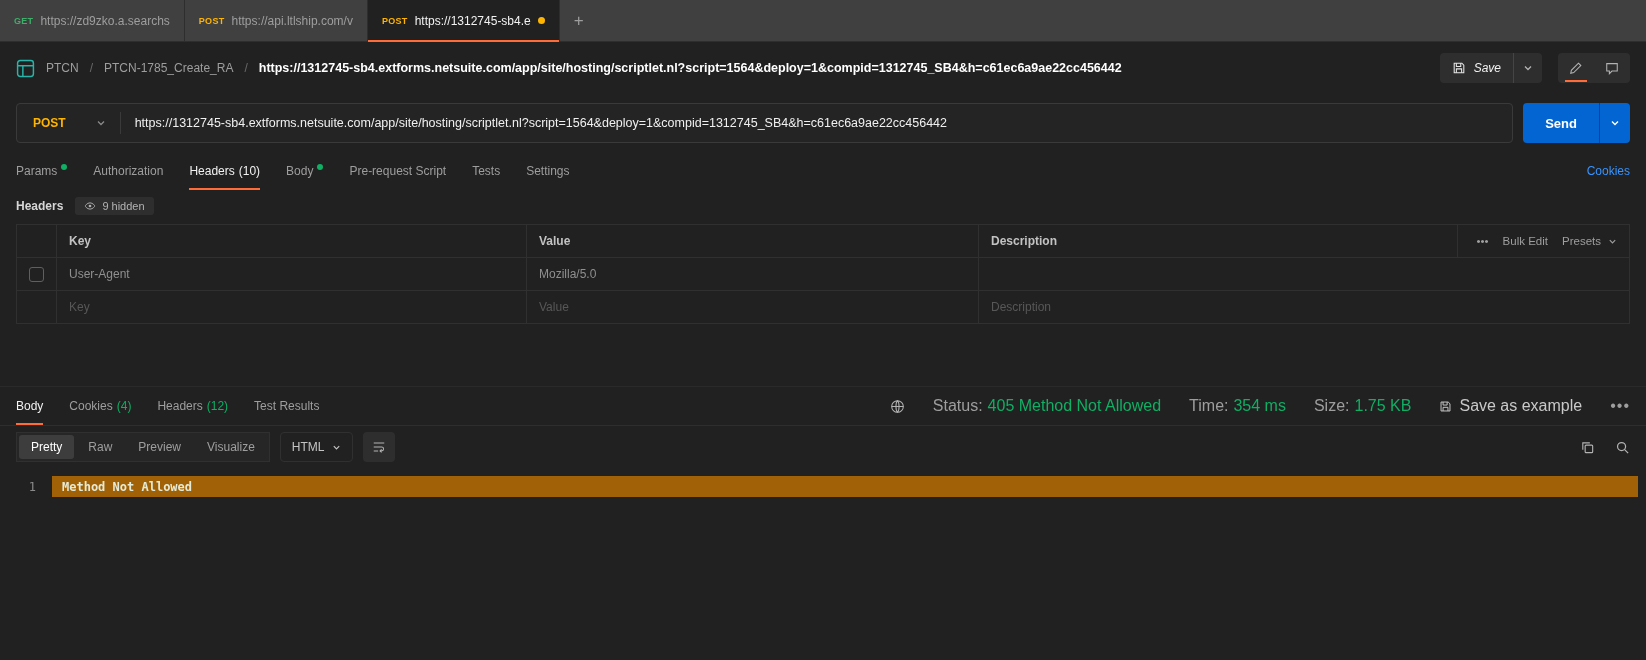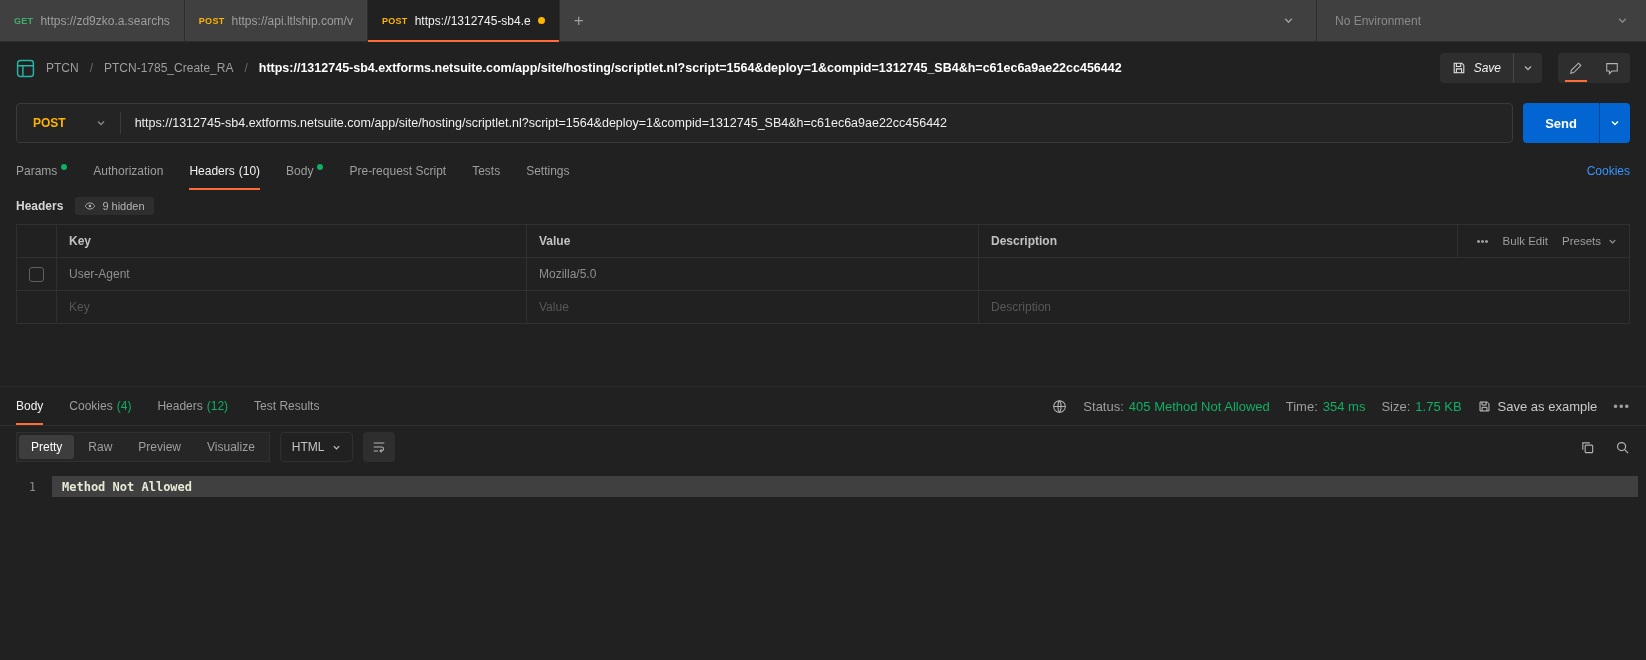"No Environment" div.tabbar-right { html: <div> <div> <span> <svg> <path></path> </svg> </span> </div> <div> <span>No Environment</span> <span> <svg> <path></path> </svg> </span> </div> </div> -> none }
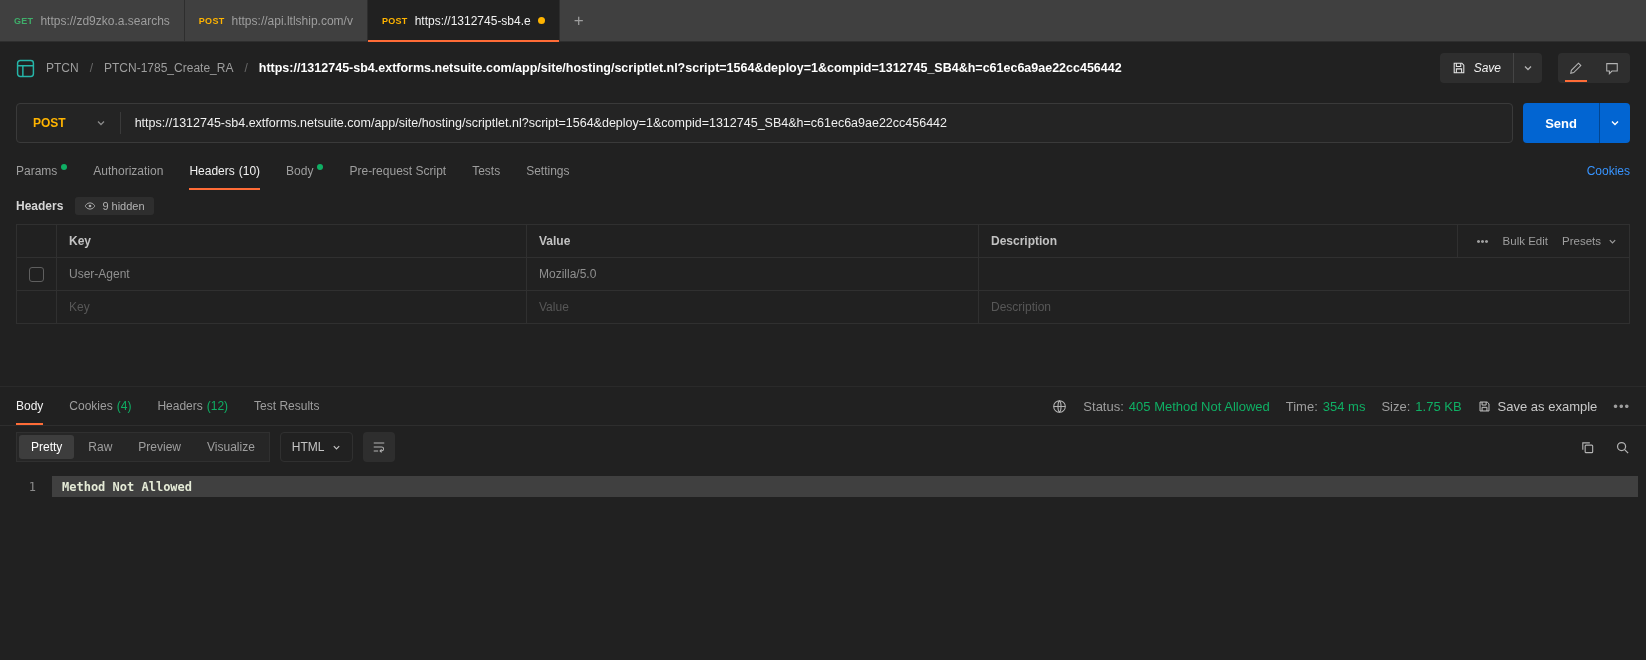"Status:" .resp-meta { font-size: 13px -> 16px; gap: 16px -> 28px }
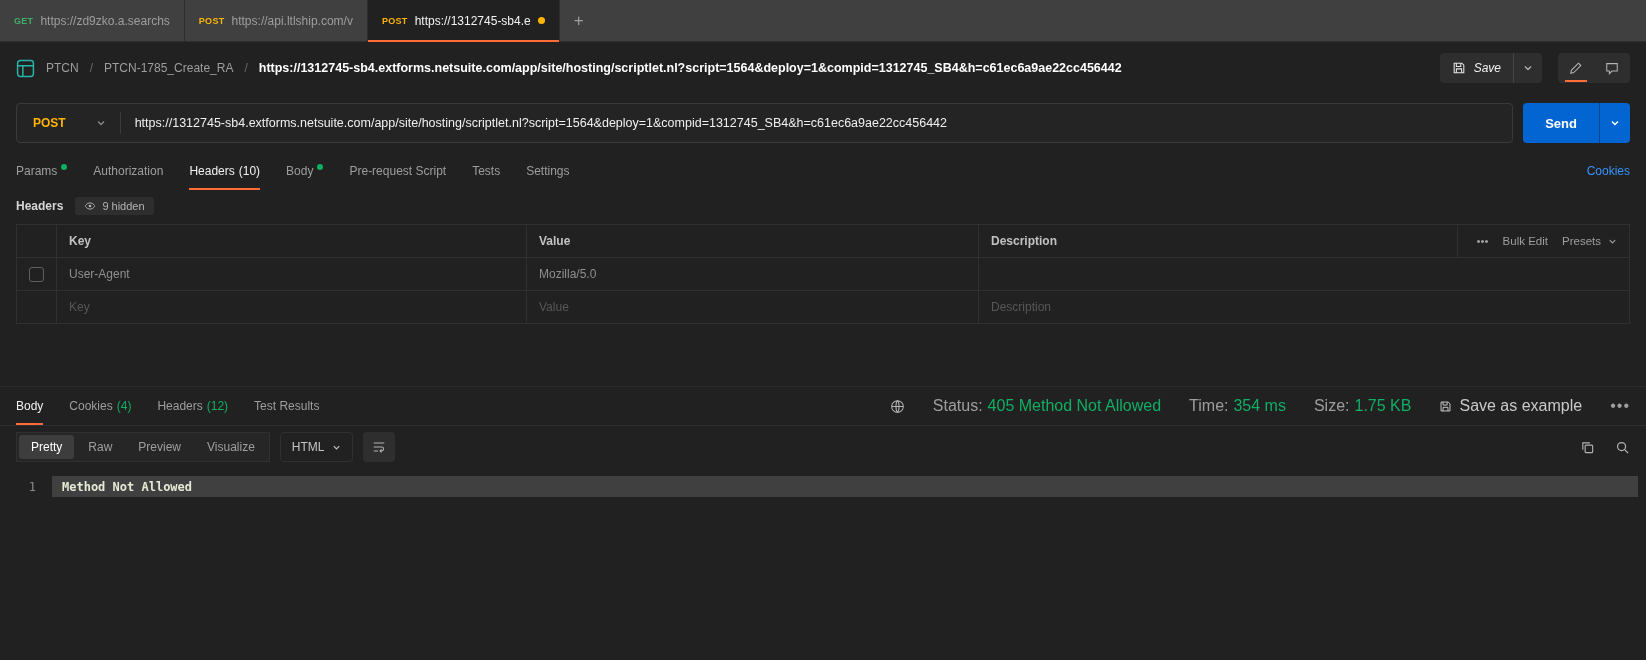"Method Not Allowed" .line-highlight { background: #404040 -> #a16207 }
